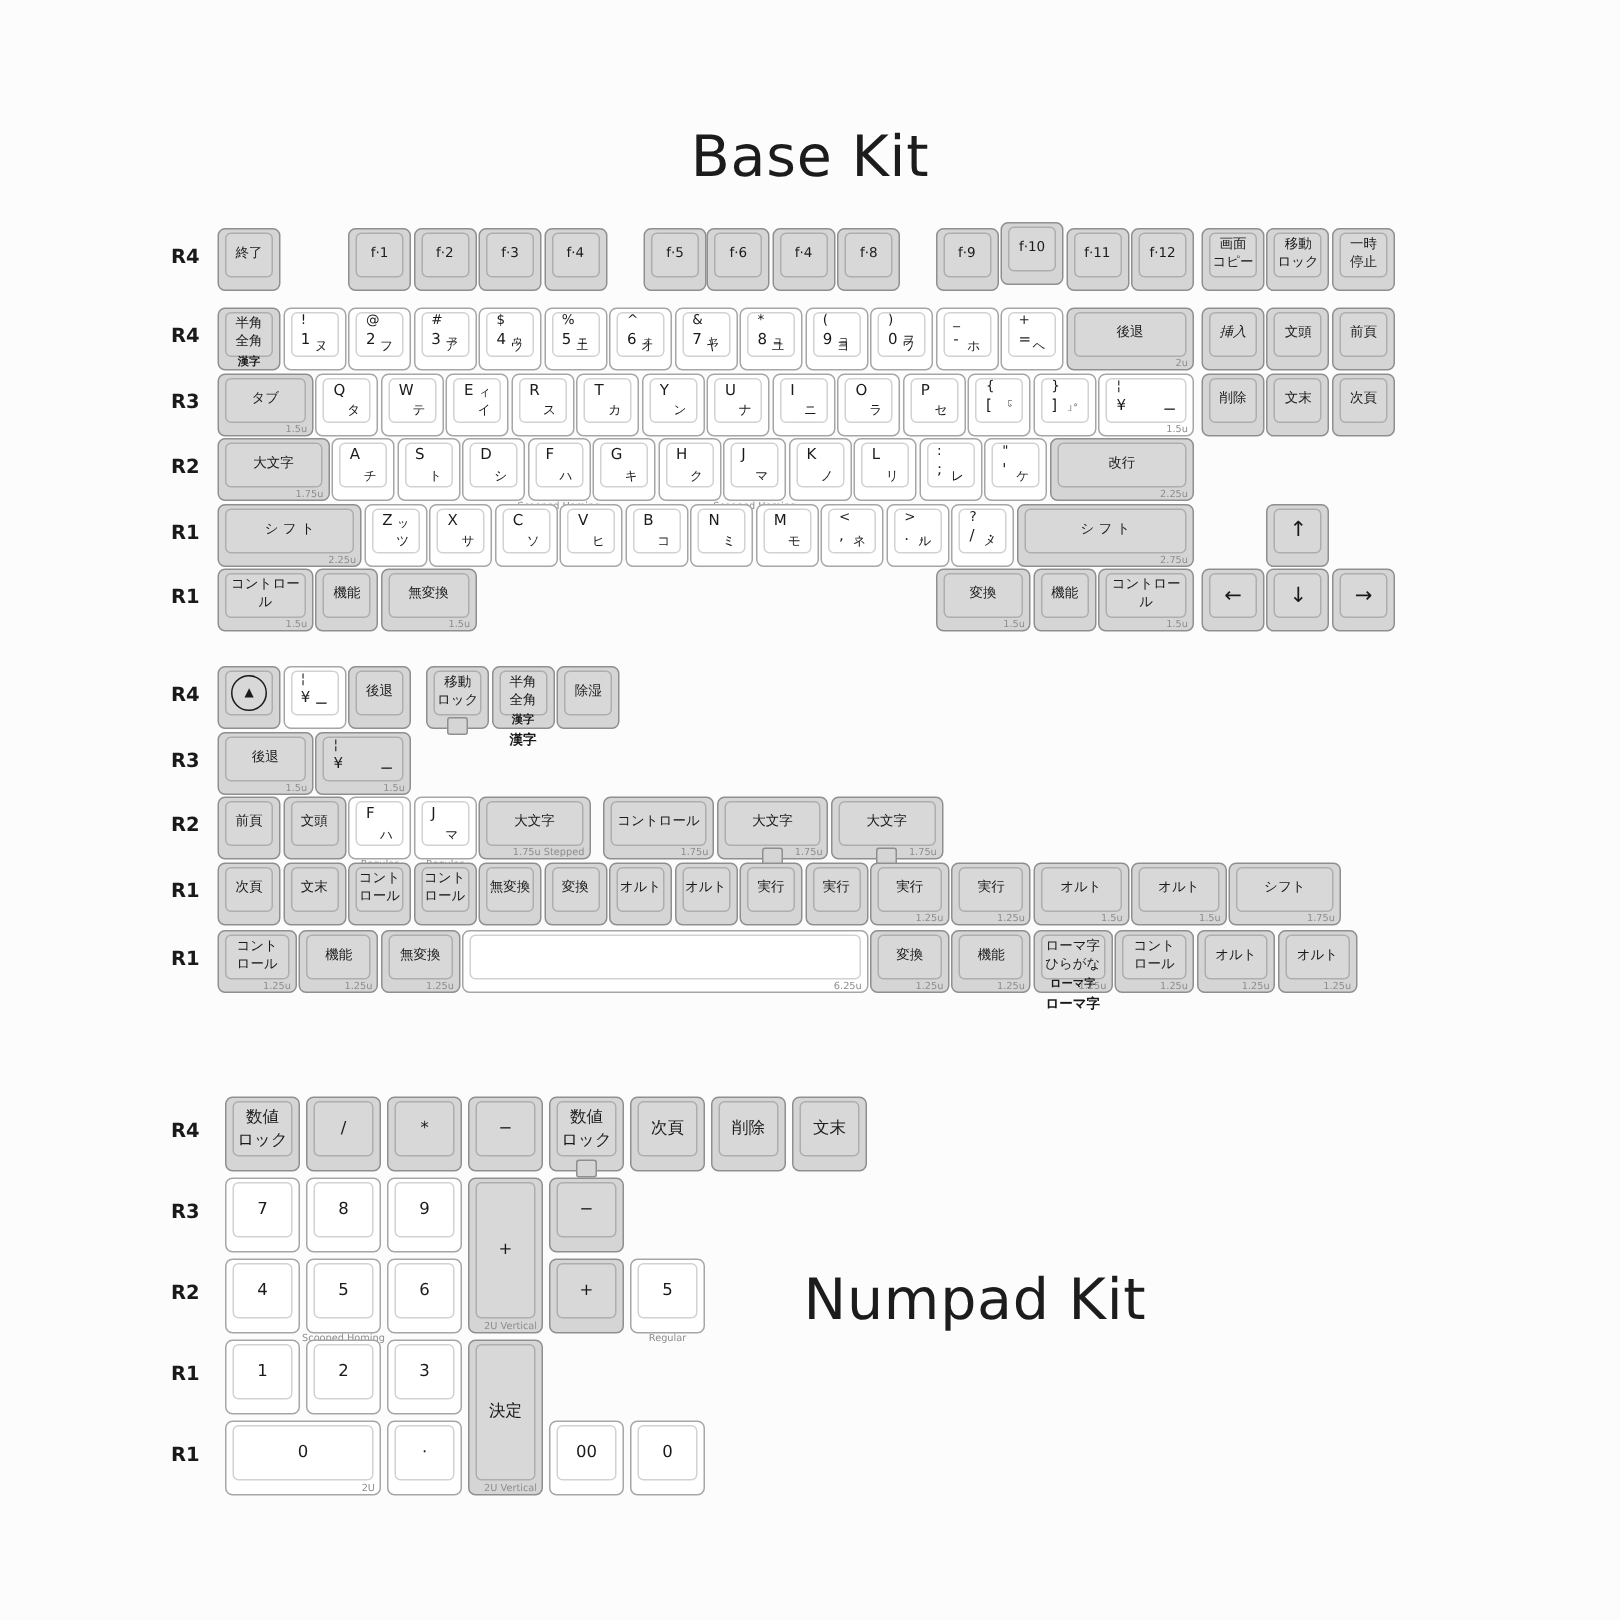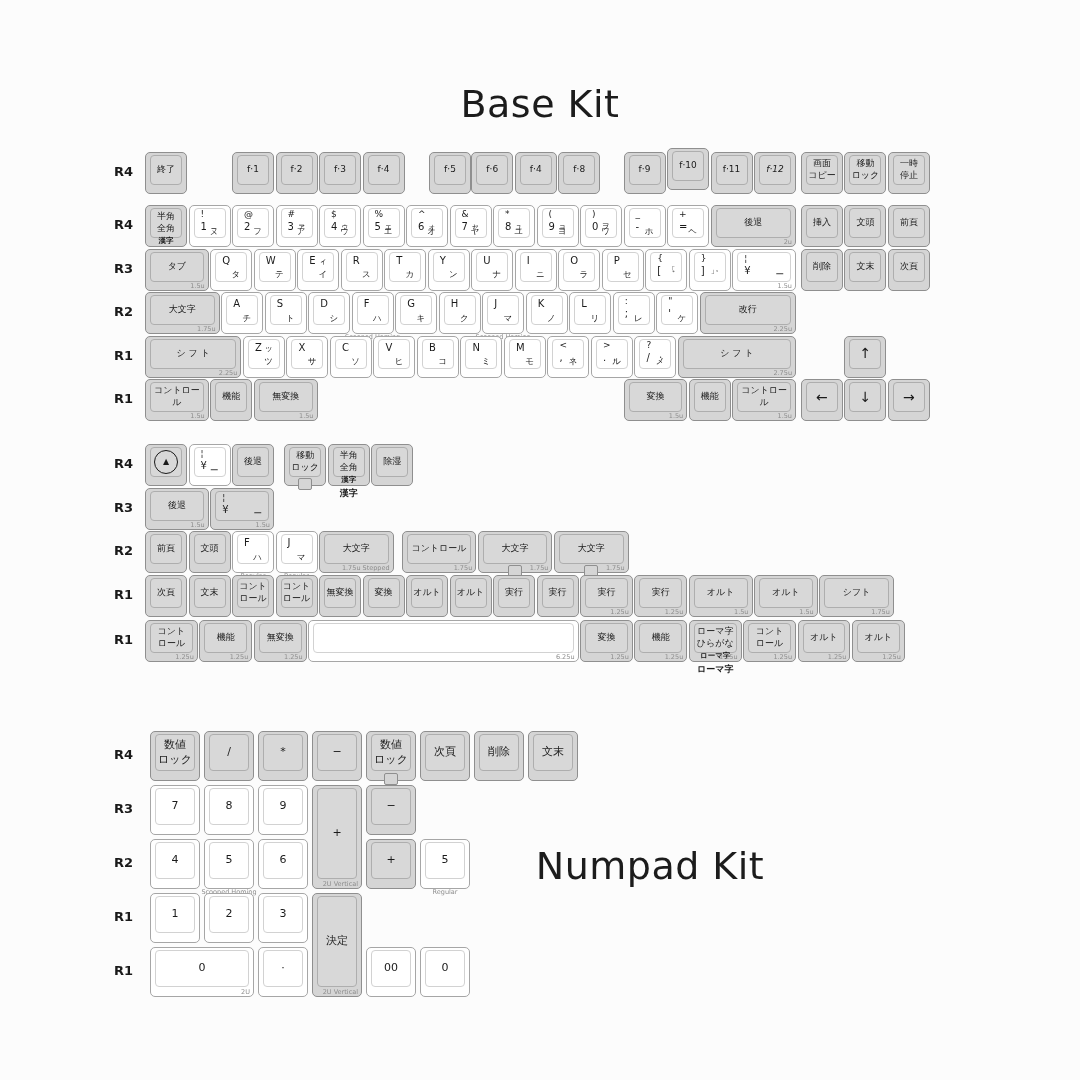"f·12" div.key { font-style: italic -> none }
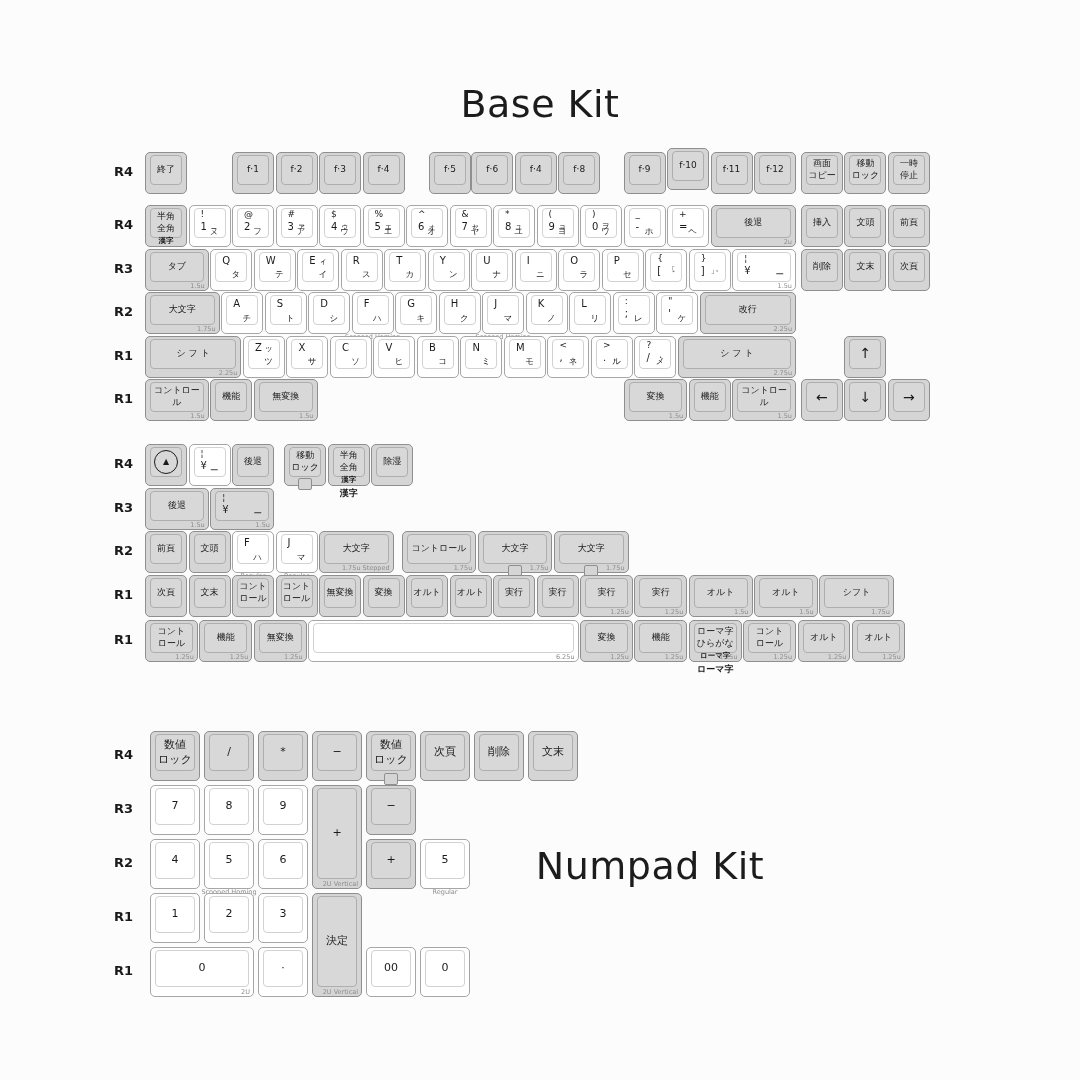"挿入" div.key { font-style: none -> italic }
